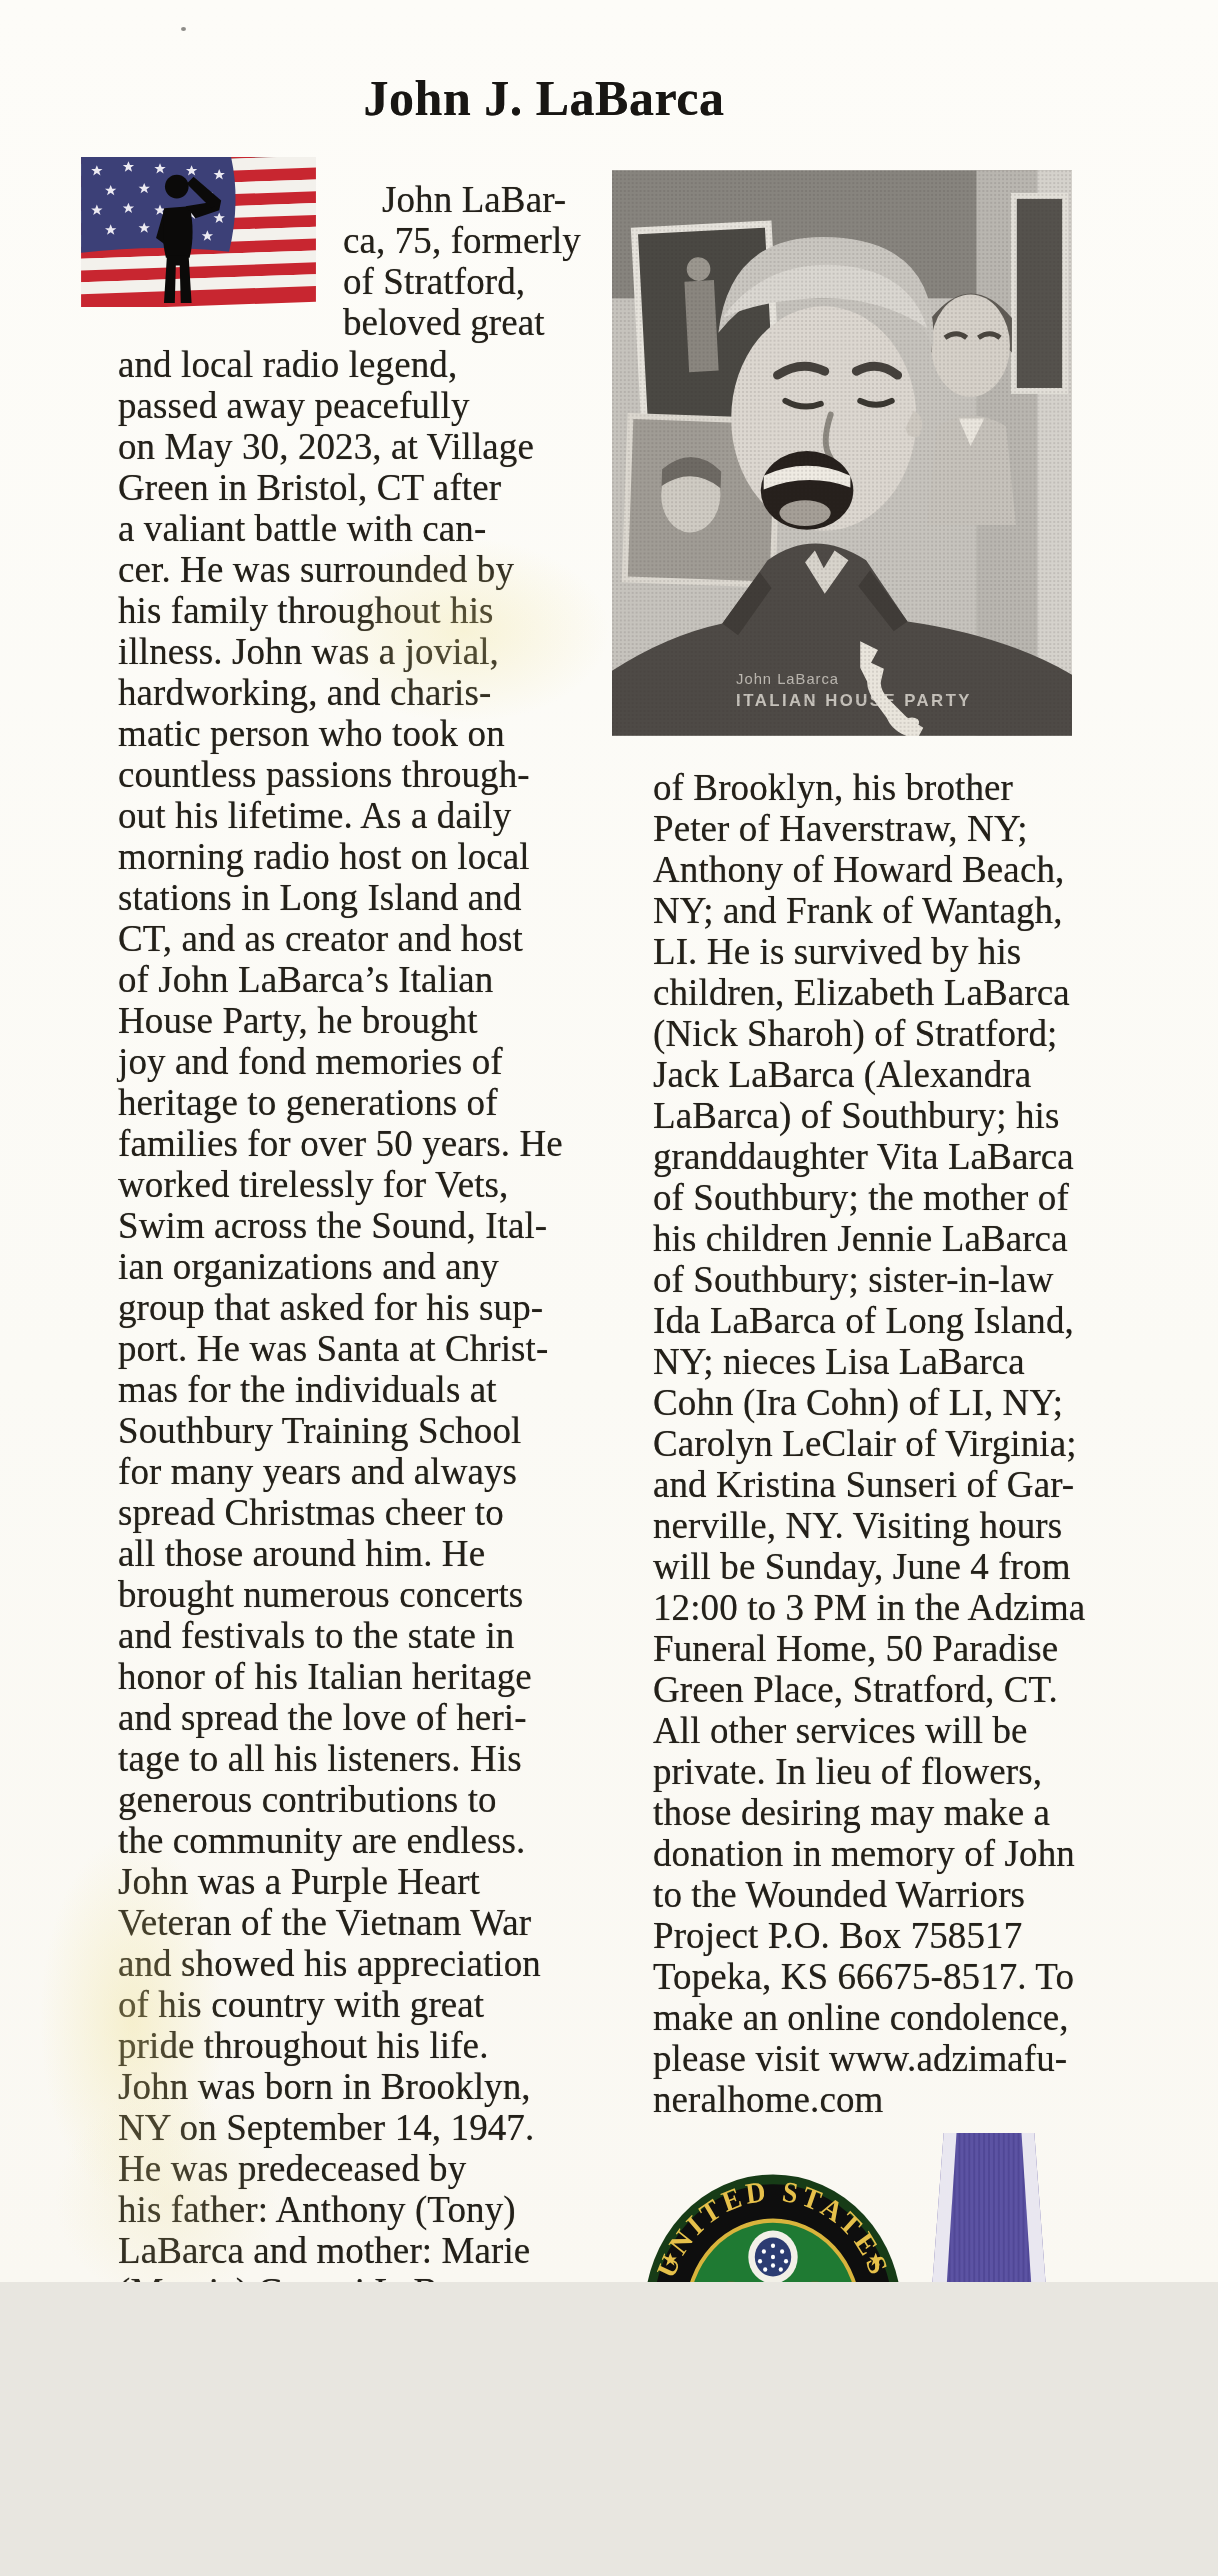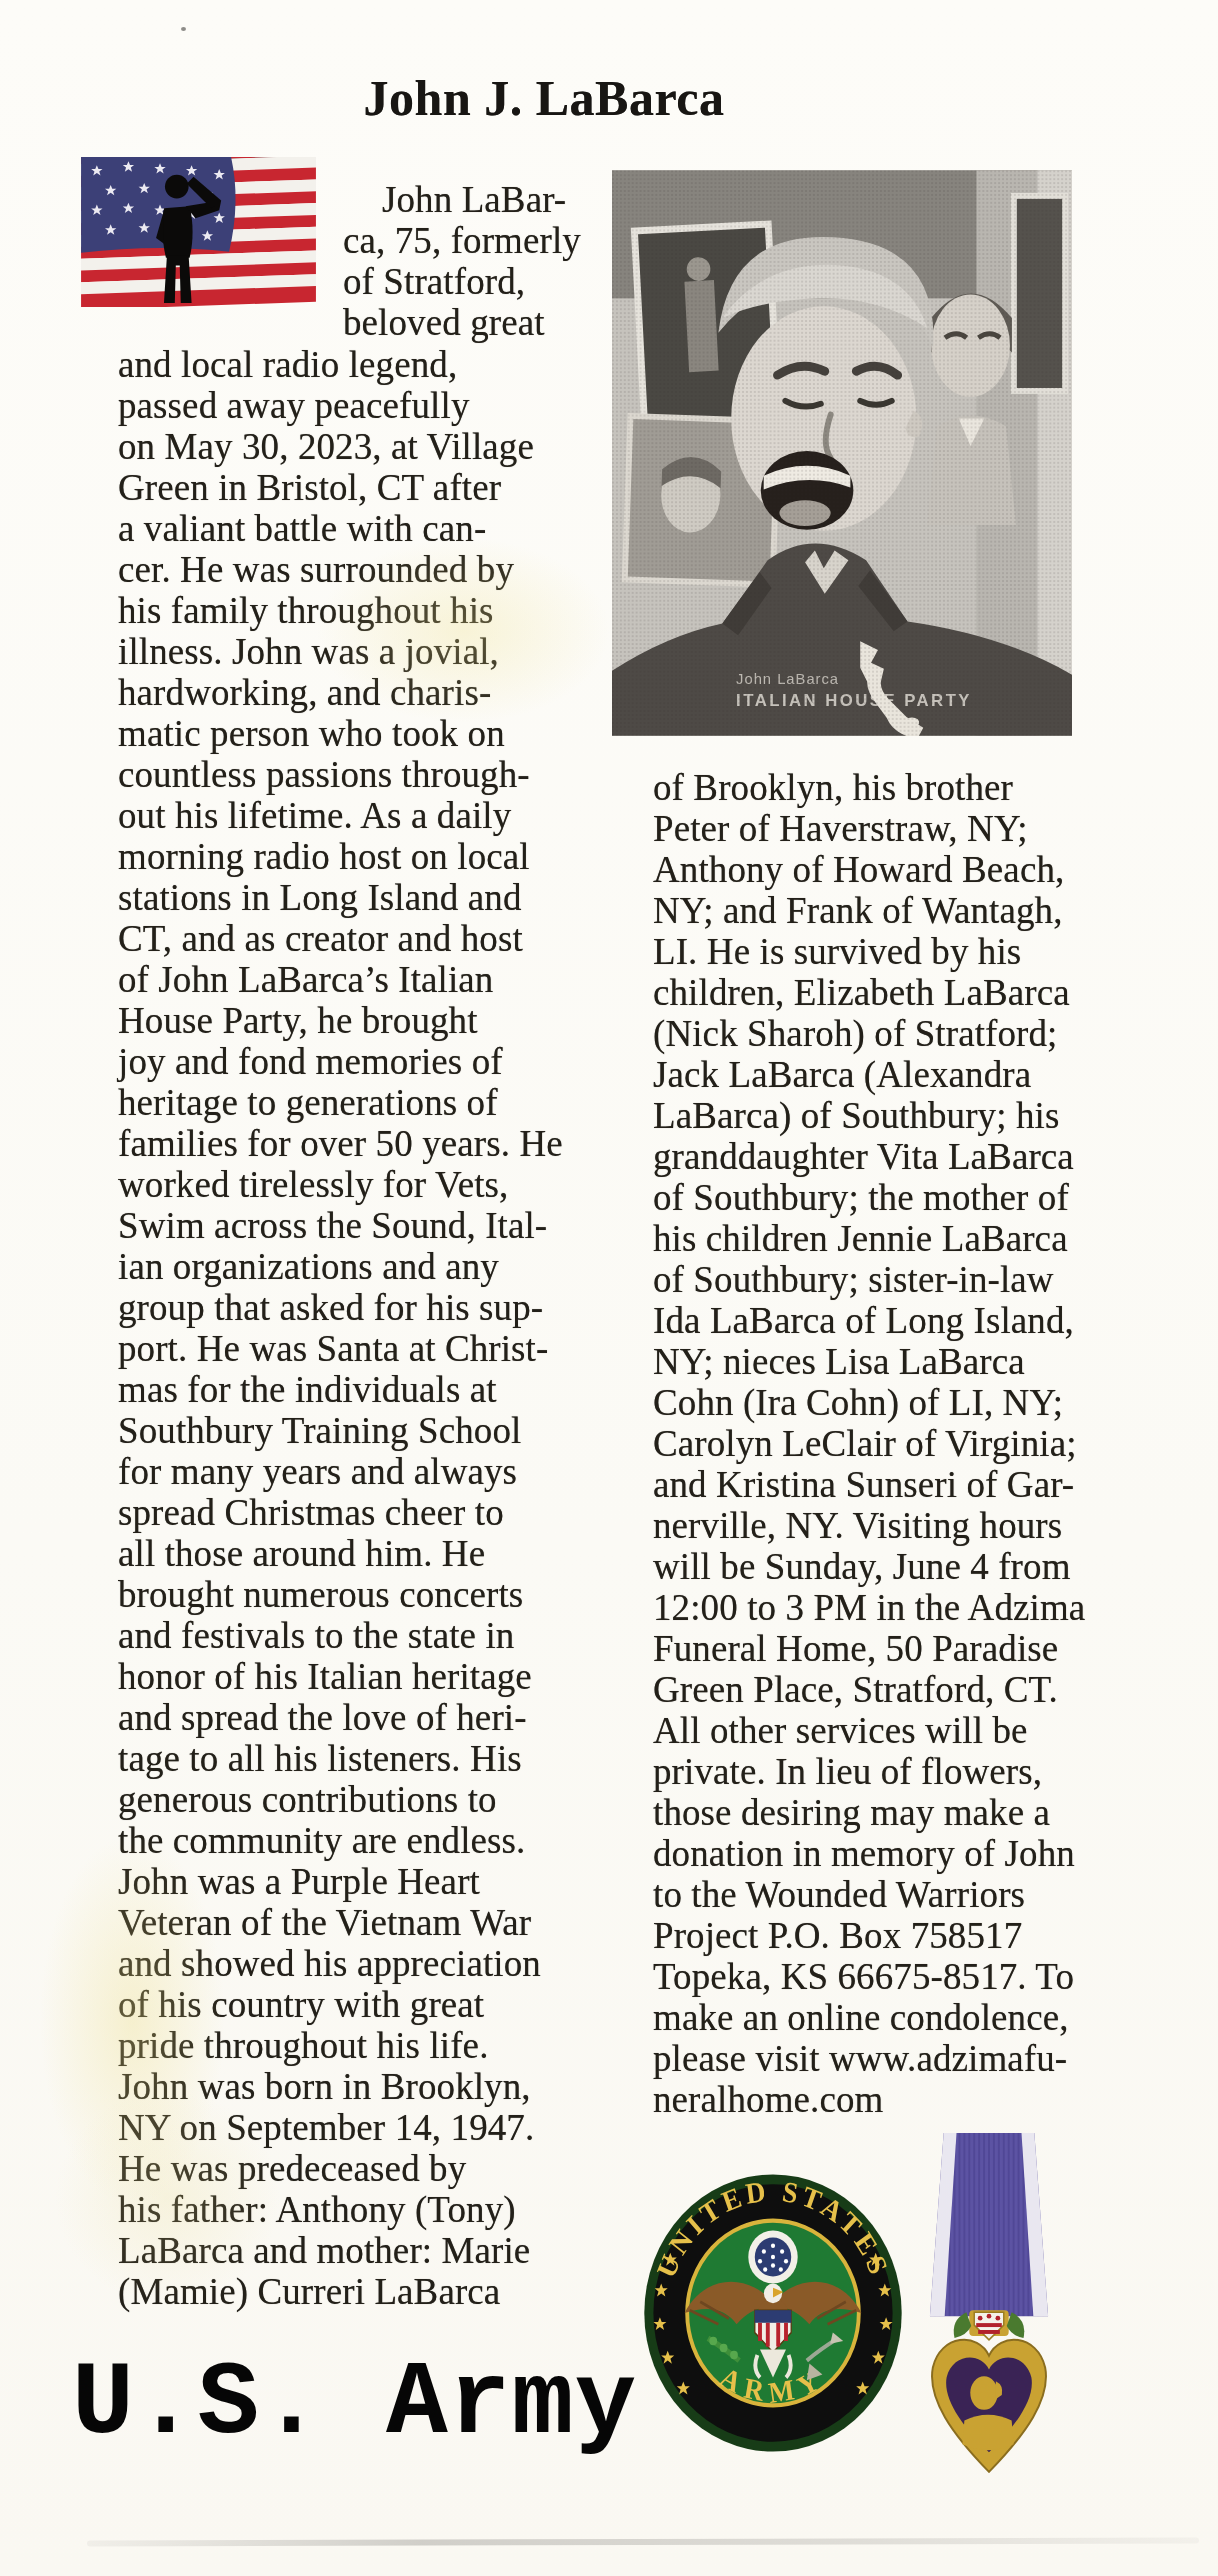"John J. LaBarca" .page { height: 2576px -> 2282px }
